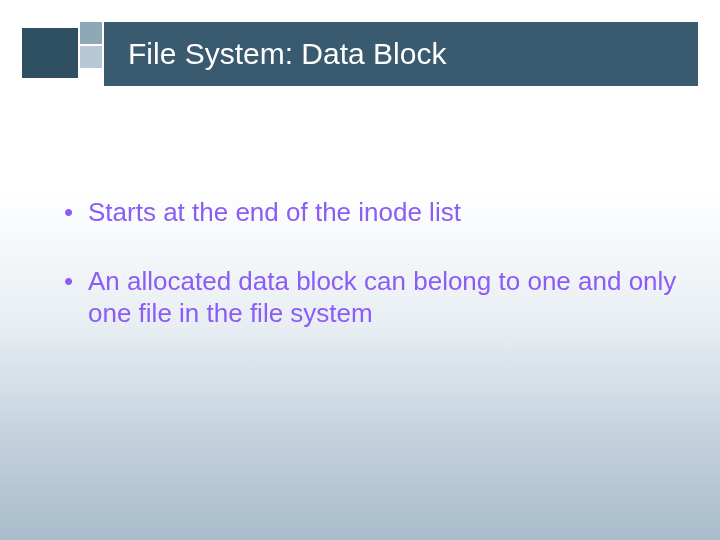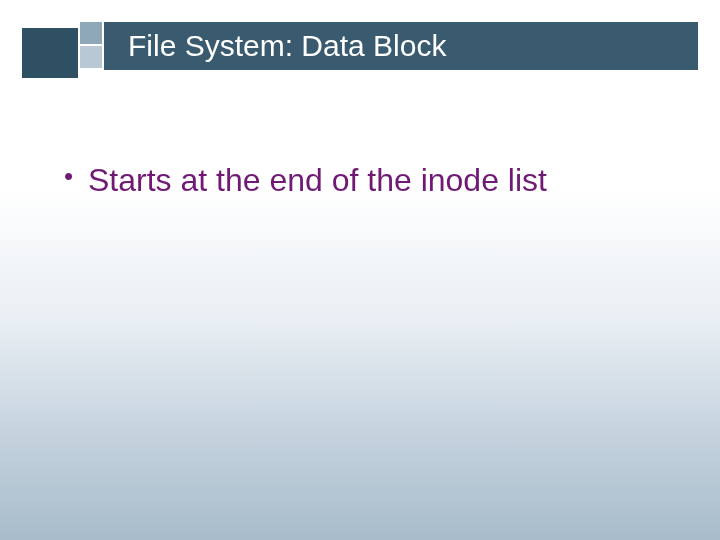"File System: Data Block" .title-bar { height: 48px -> 64px }
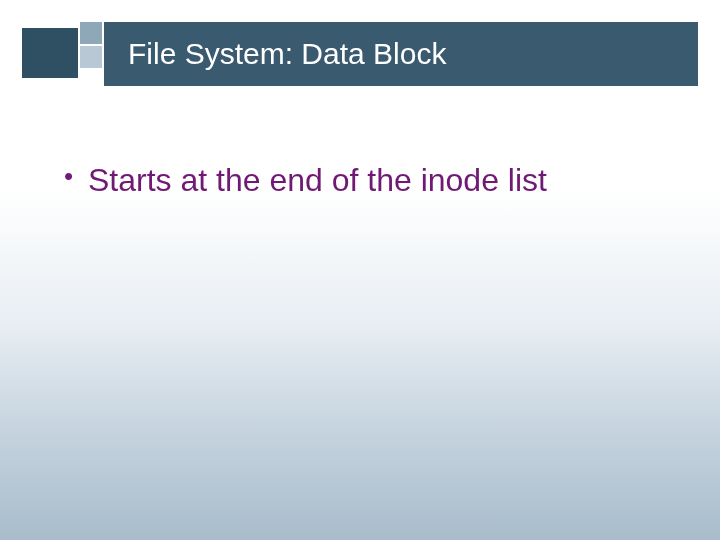"Starts at the end of" .bullet-item { color: #701a75 -> #8b5cf6; font-size: 32px -> 26px; margin-top: none -> 36px }
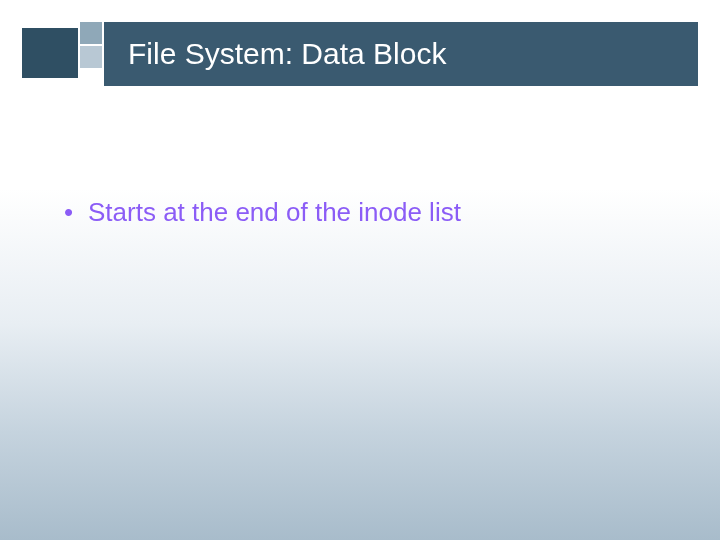"An allocated data block can" li.bullet-item { html: none -> <li>An allocated data block can belong to one and only one file in the file system</li> }
